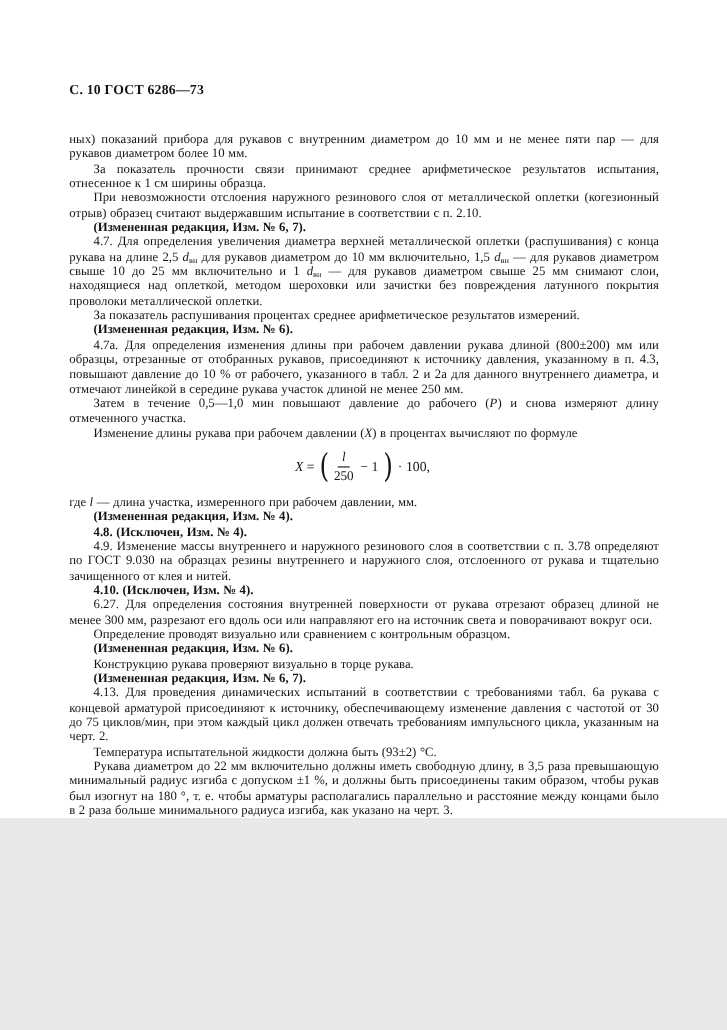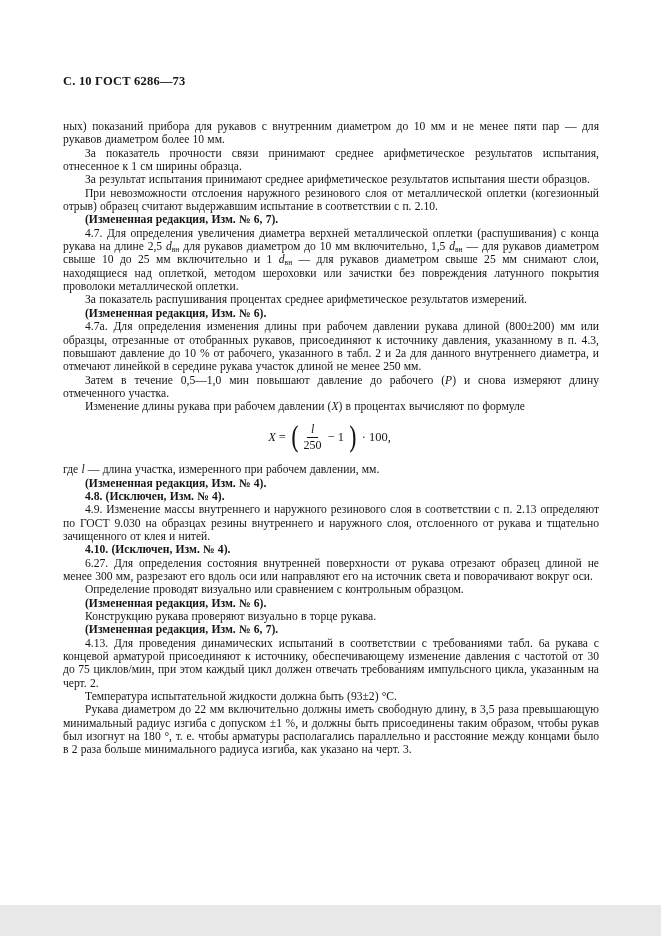"С. 10 ГОСТ 6286—73" .page { height: 905px -> 744px }
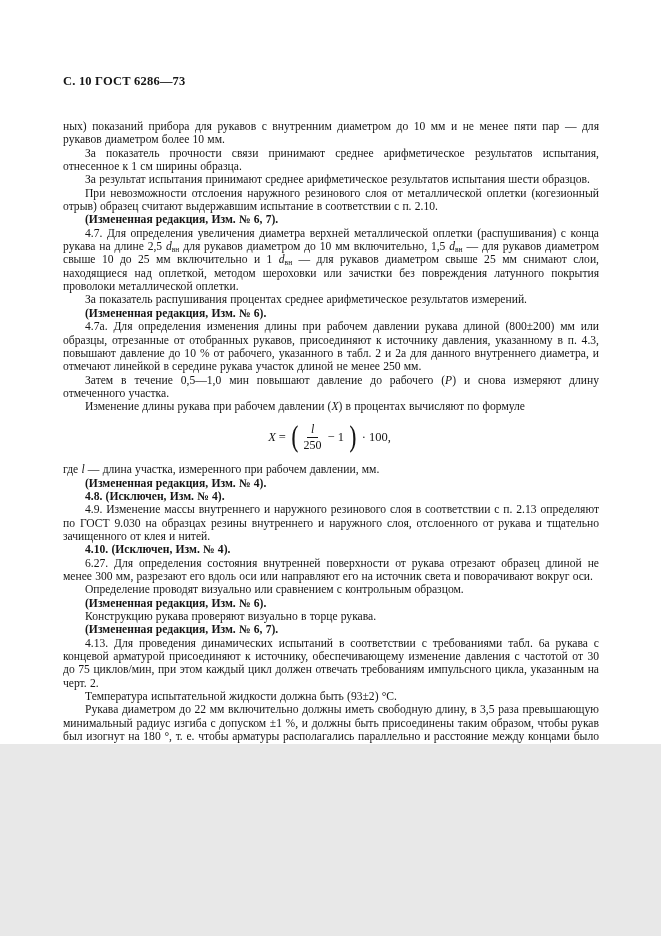"За результат испытания принимают среднее" p.para { html: <p><span>За результат испытания принимают среднее арифметическое результатов испытания шести образцов.</span></p> -> none }
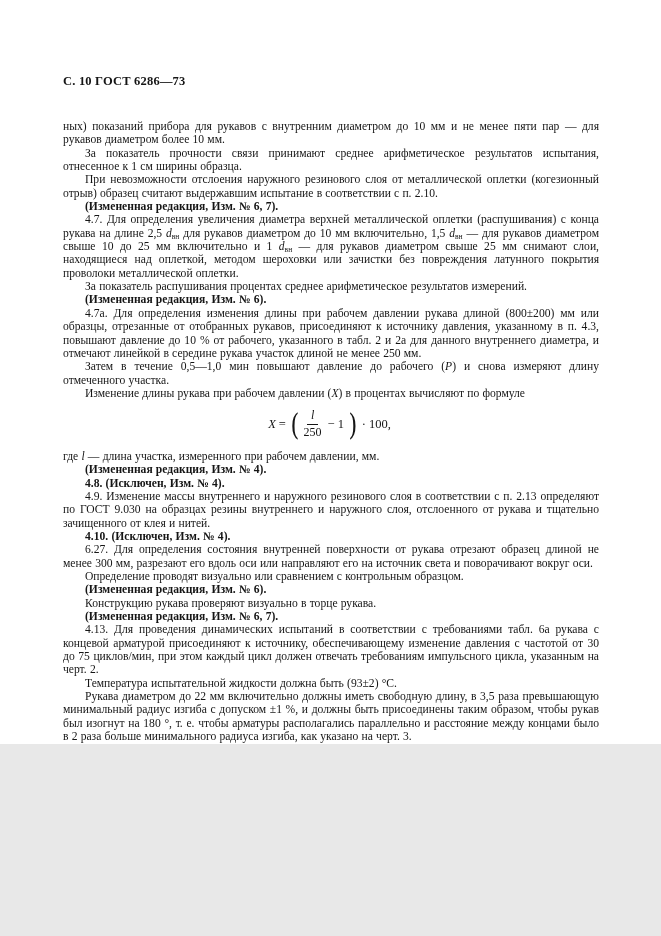"4.9. Изменение массы внутреннего и" span { text: 2.13 -> 3.78 }
